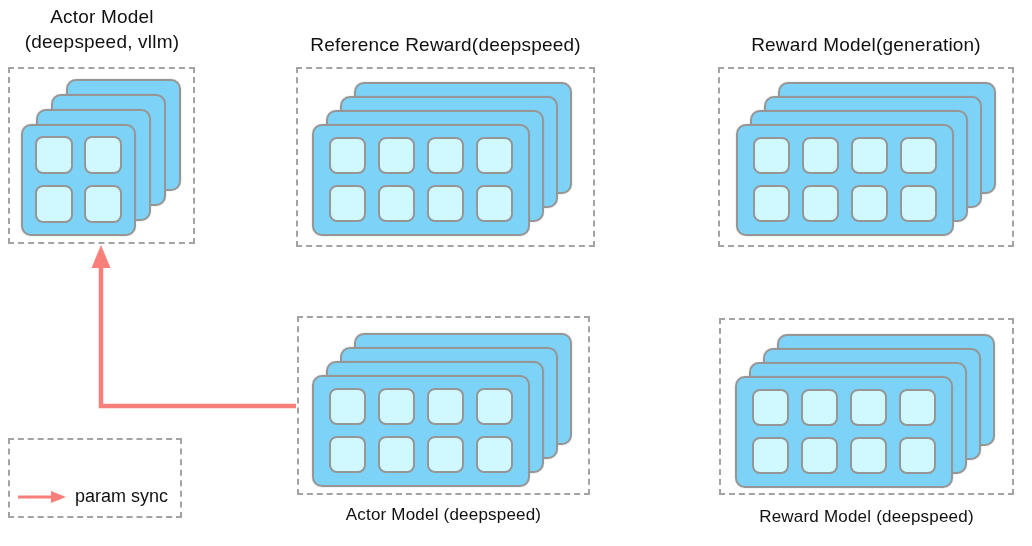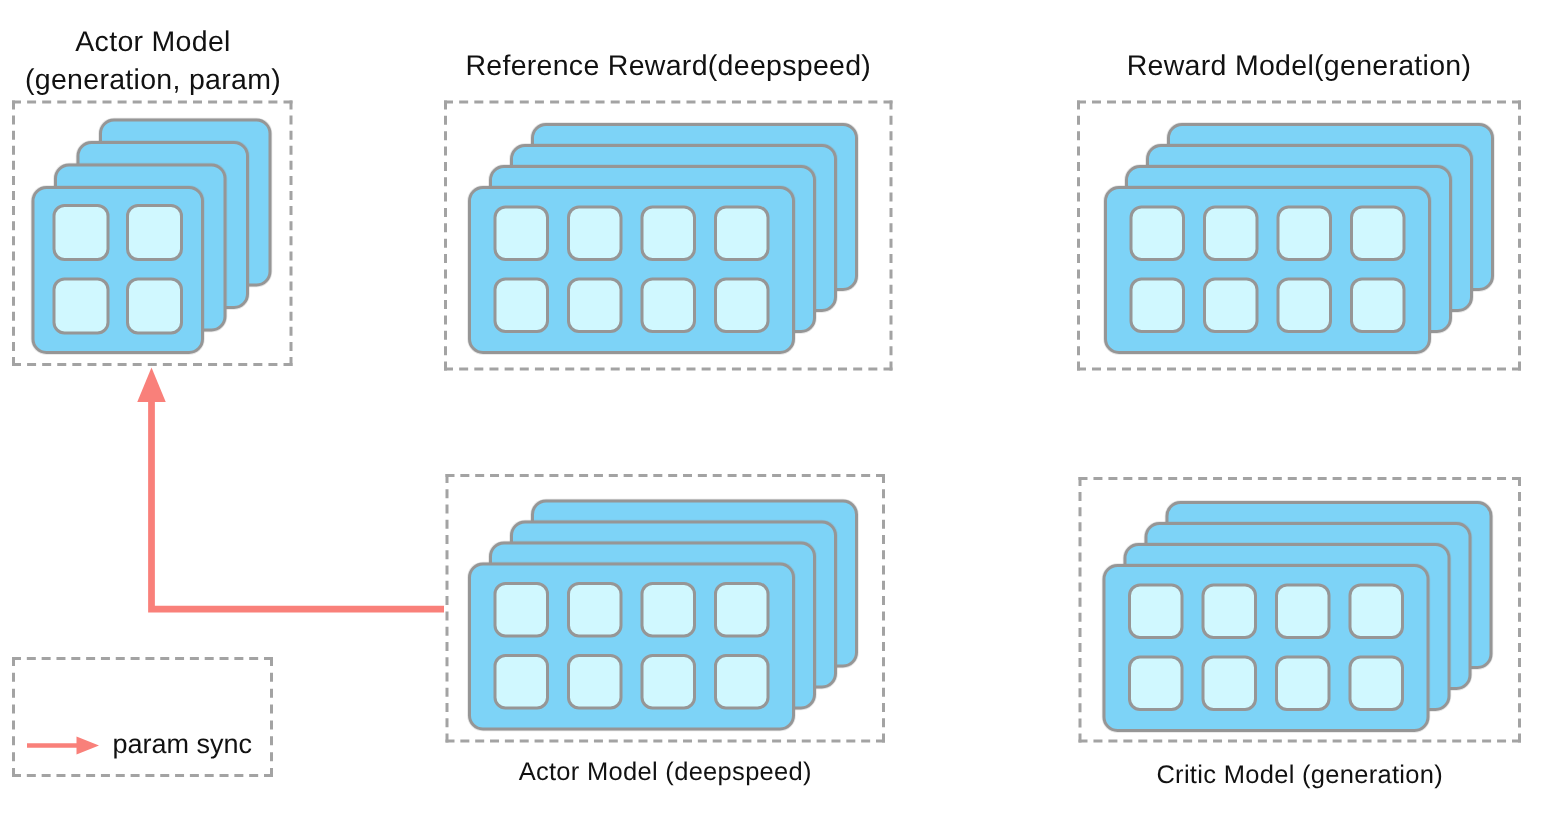"Actor Model" div.title { top: 16px -> 4px }
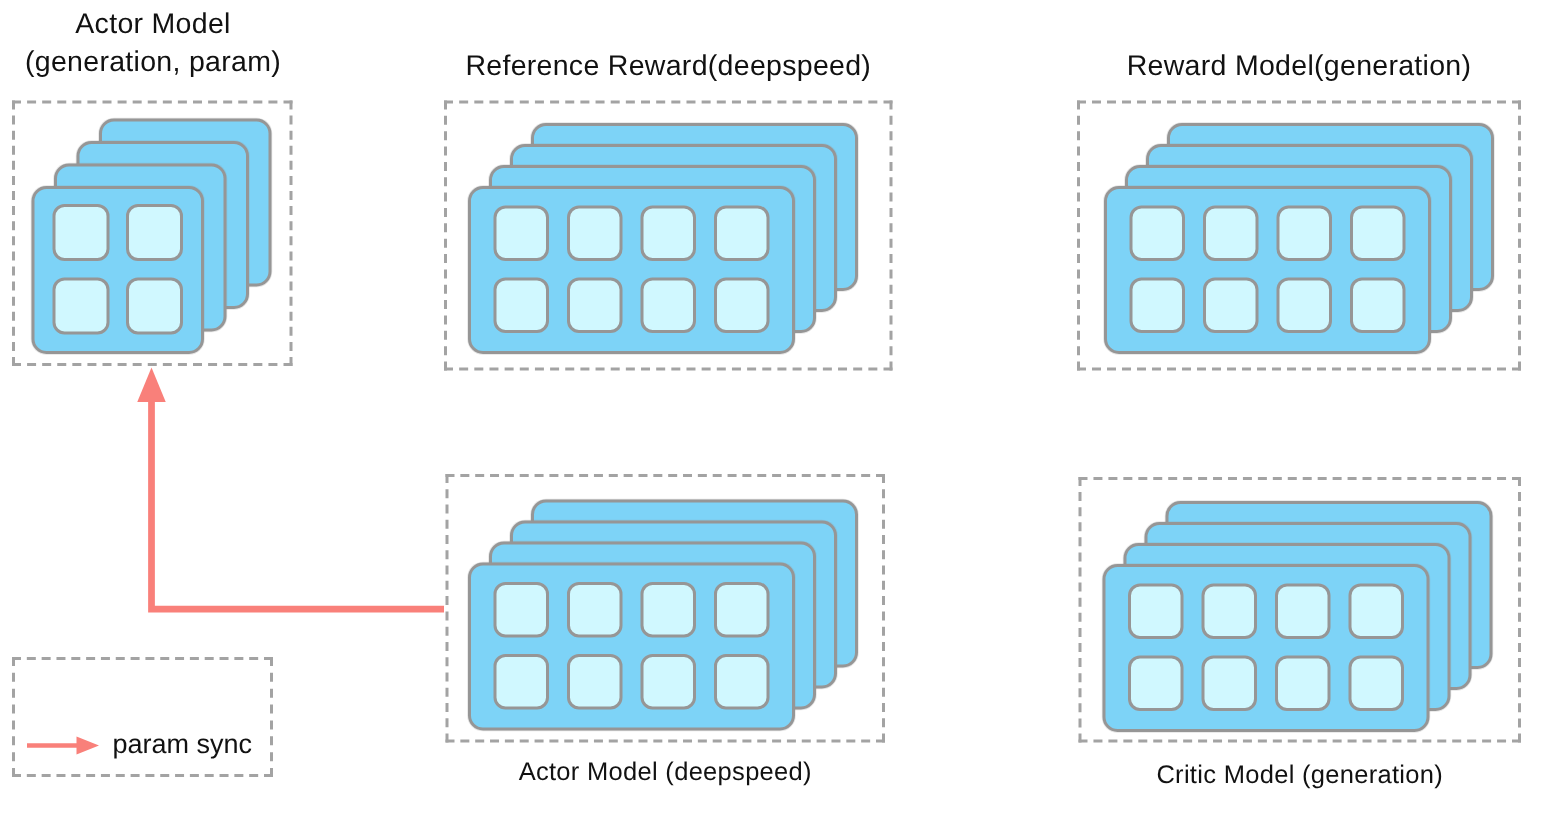"(generation, param)" div { text: generation, param -> deepspeed, vllm }
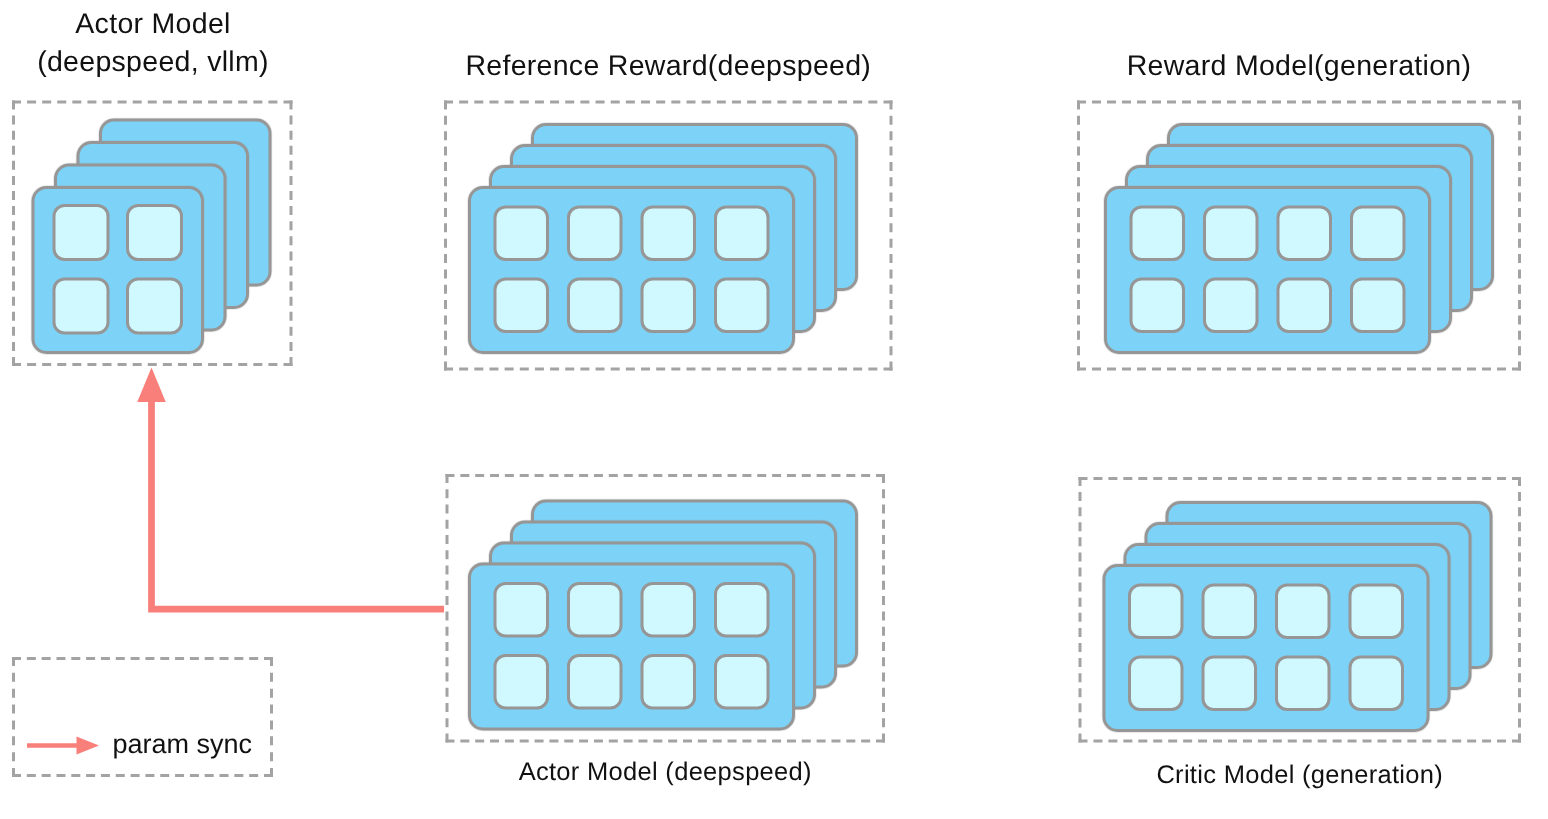"Critic Model (generation)" div.title { text: Critic Model (generation -> Reward Model (deepspeed }
